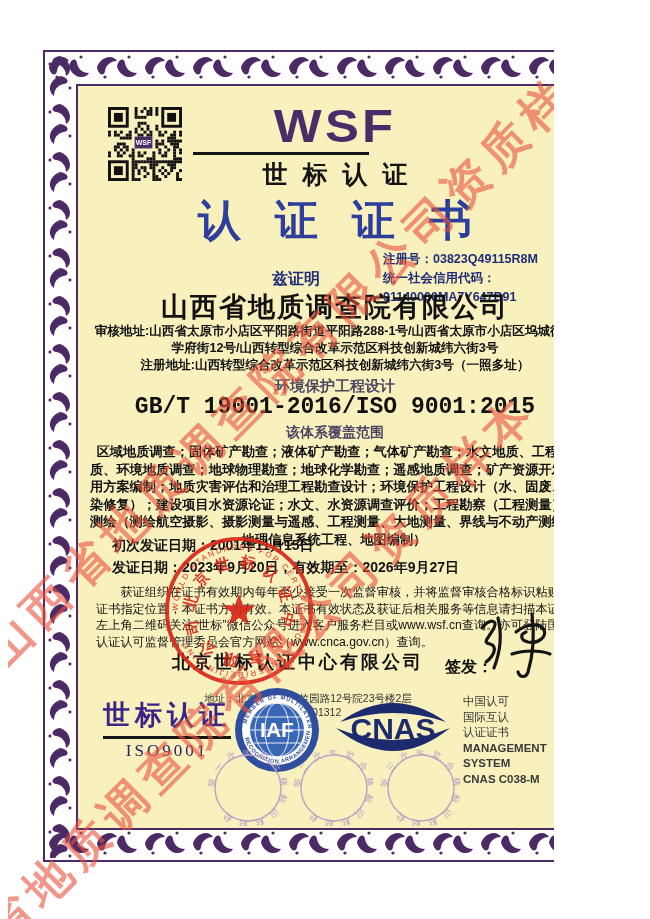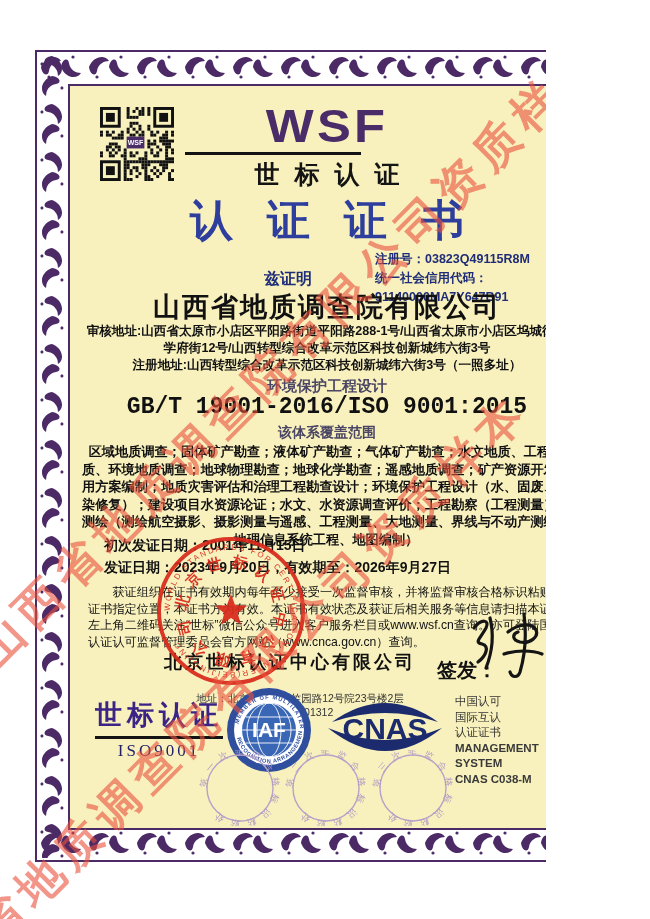"WSF" .page { margin-left: none -> 8px }
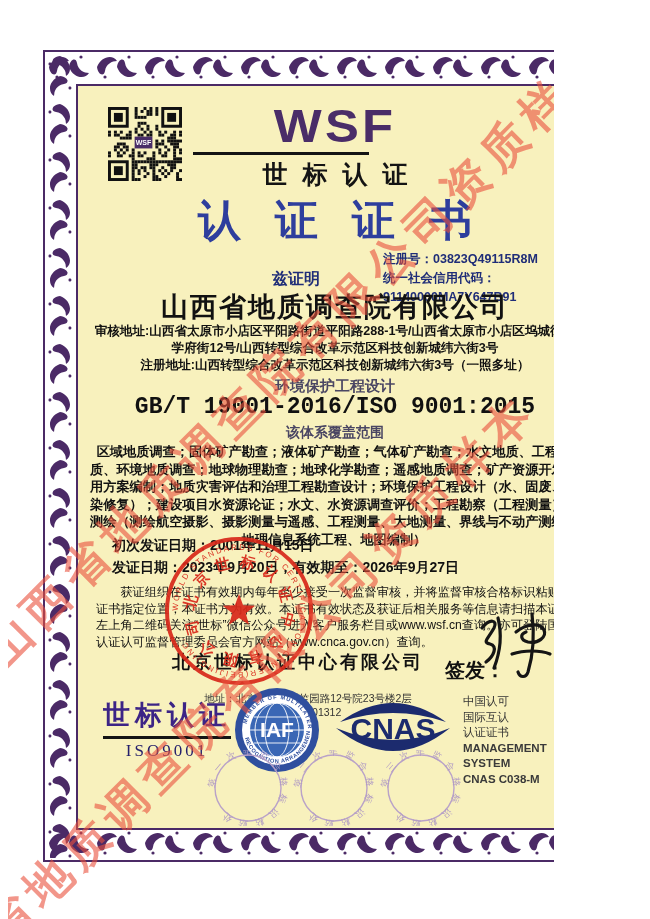"签发：" .signlabel { font-size: 20px -> 16px }
